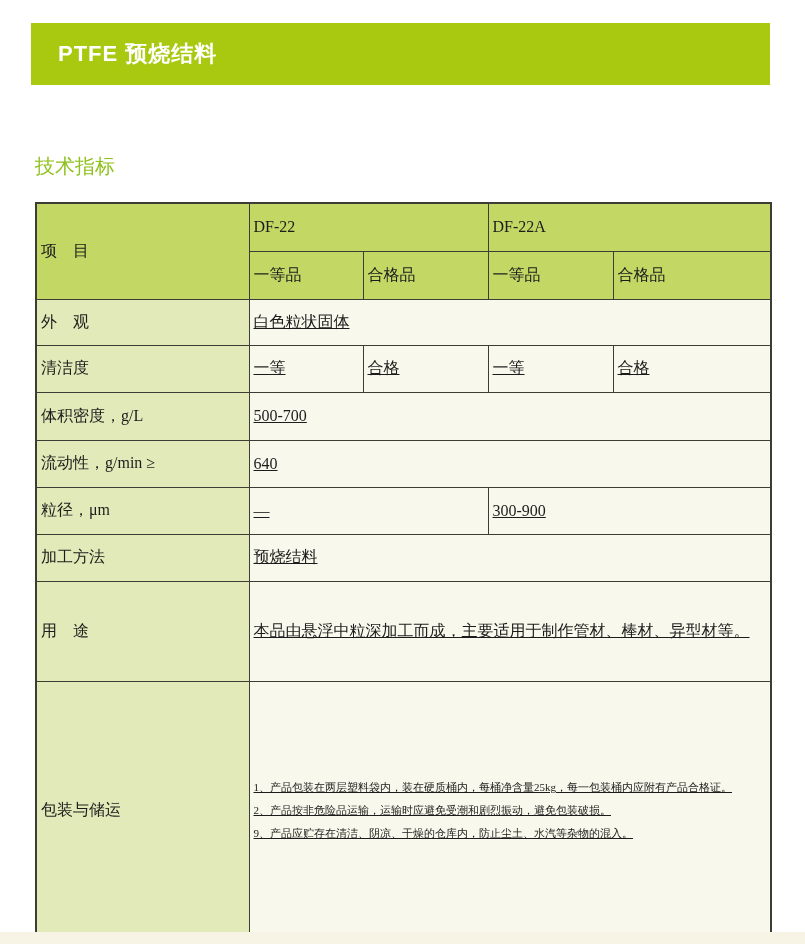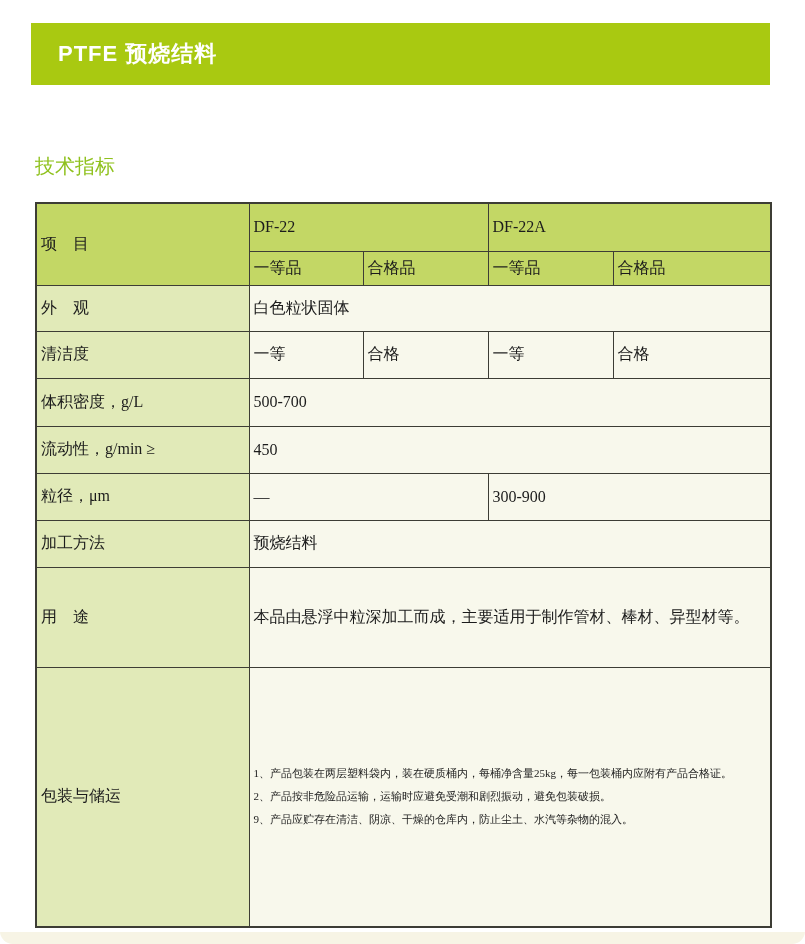"PTFE 预烧结料" .page { border-radius: 13px -> none }
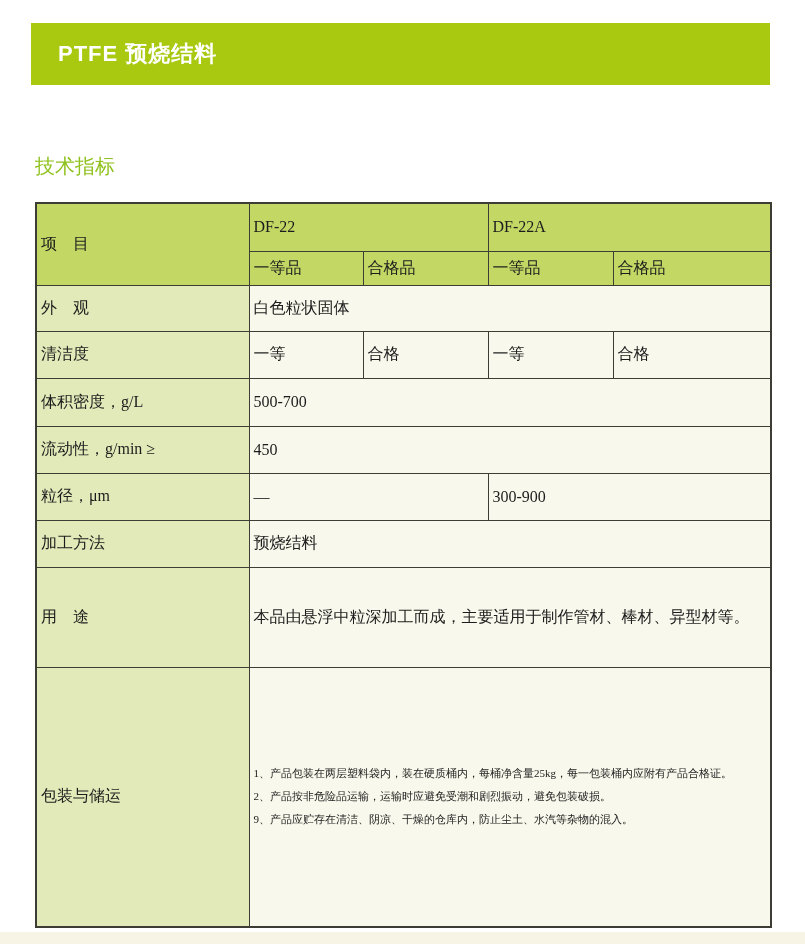"一等品" tr { height: 34px -> 48px }
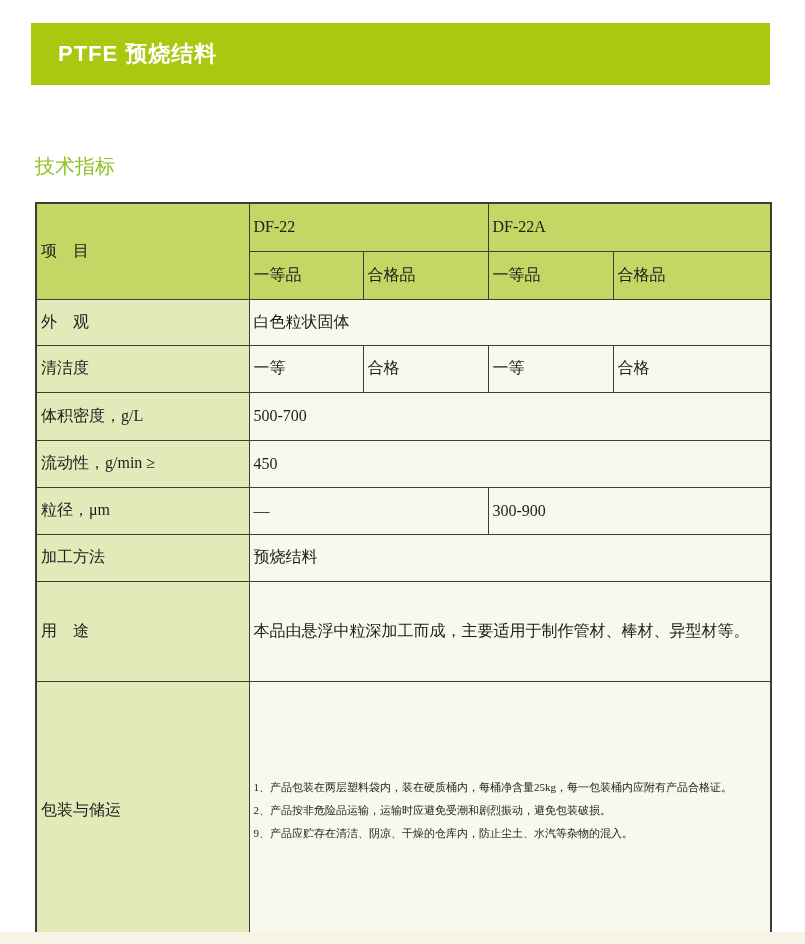"白色粒状固体" td.val { text-decoration: none -> underline }
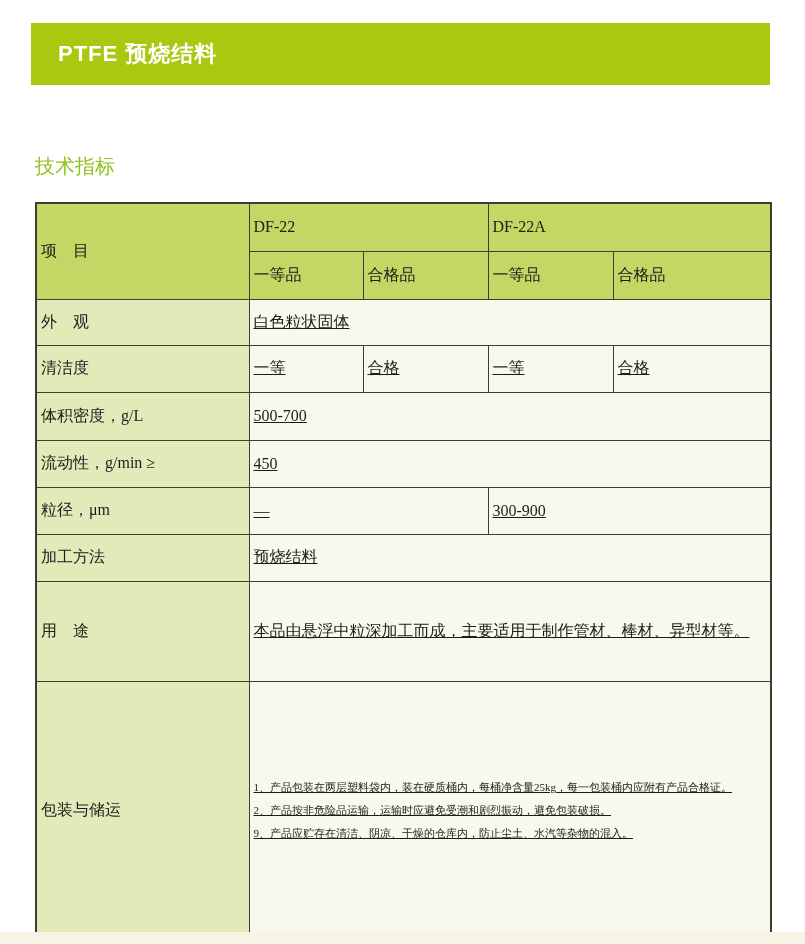"450" td.val { text: 450 -> 640 }
